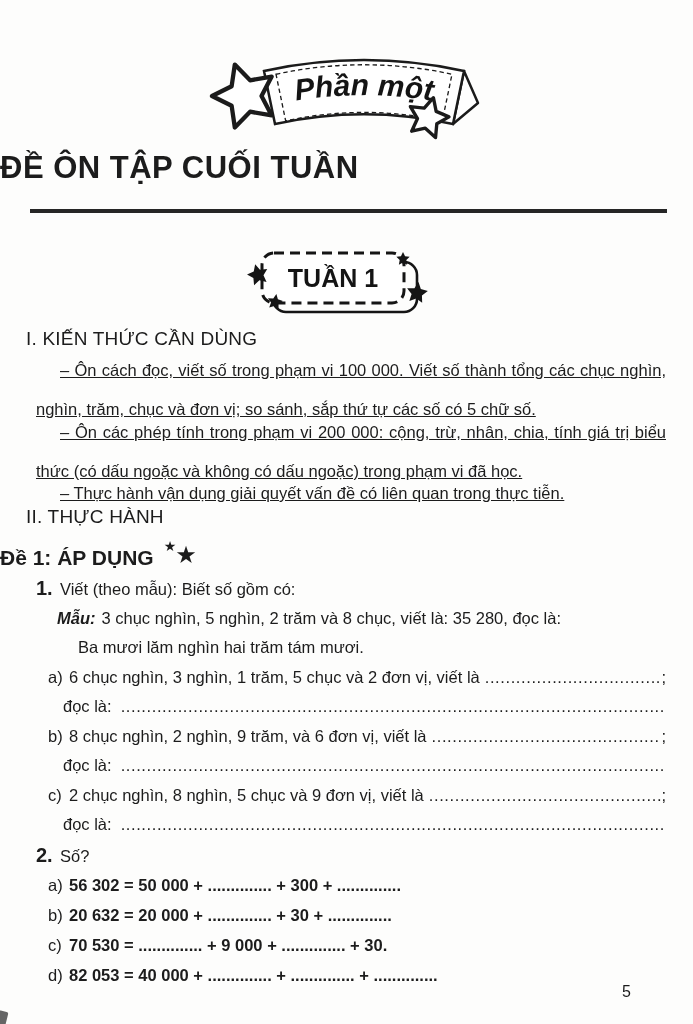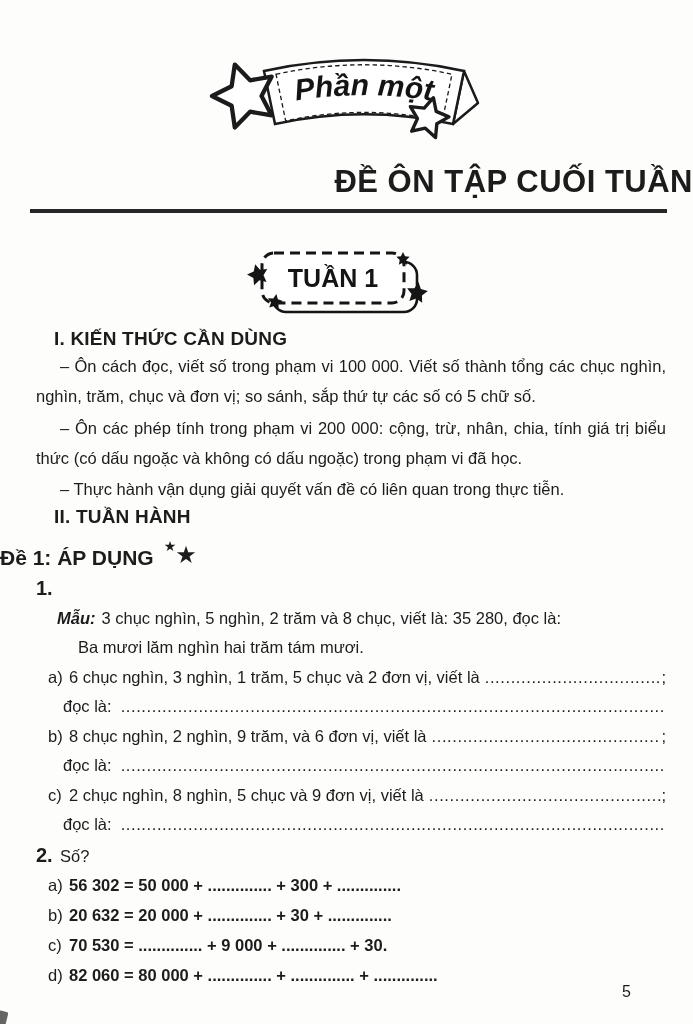"ĐỀ ÔN TẬP CUỐI TUẦN" .main-title { margin-top: 14px -> none; text-align: right -> left }
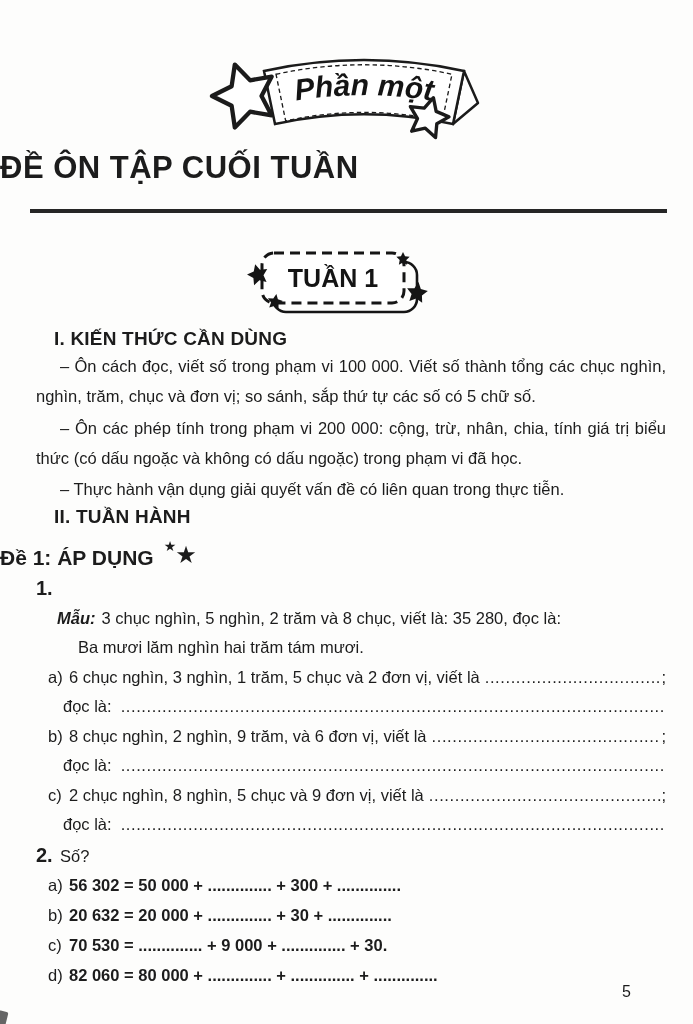"I. KIẾN THỨC CẦN DÙNG" .h-sec { font-weight: bold -> normal; left: 54px -> 26px }
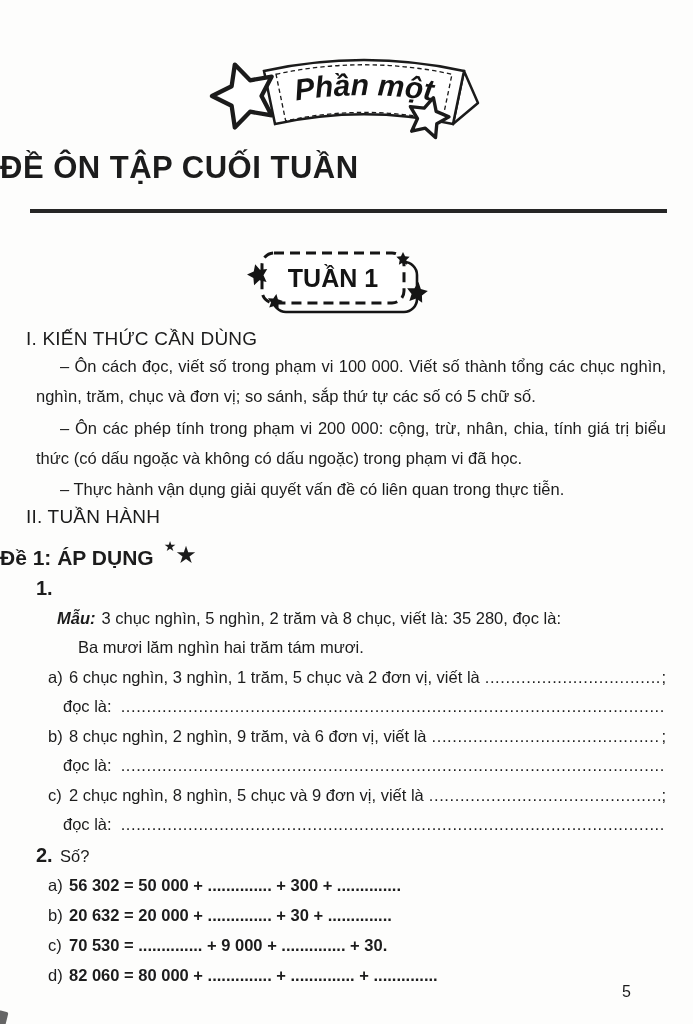"– Ôn cách đọc, viết" .para { line-height: 30px -> 39px; text-decoration: none -> underline }
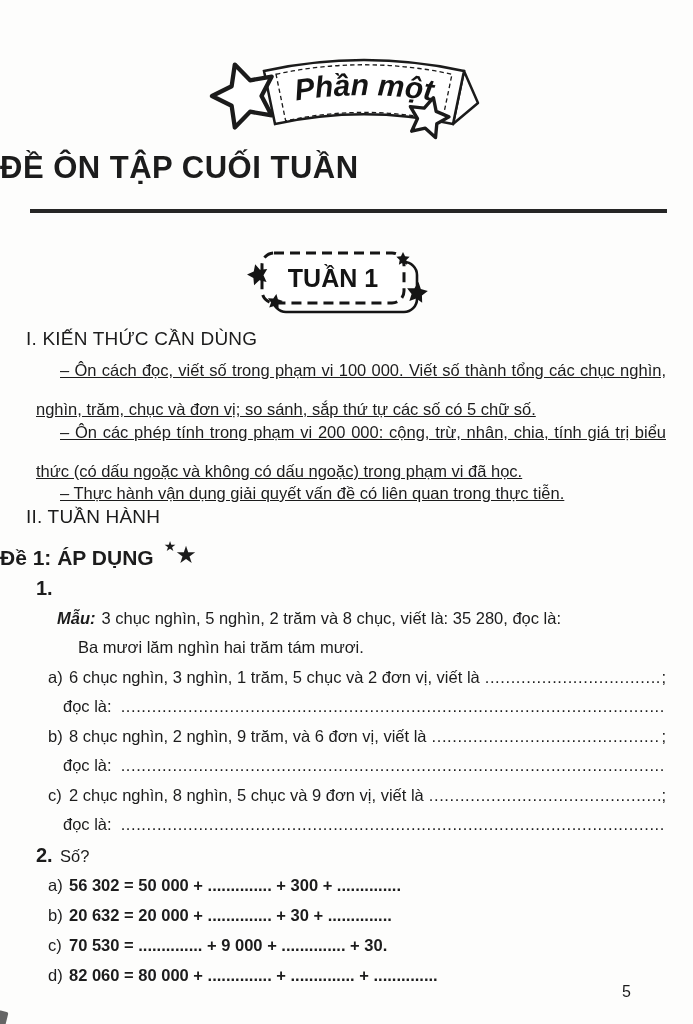"II. TUẦN HÀNH" div.h-sec { text: TUẦN -> THỰC }
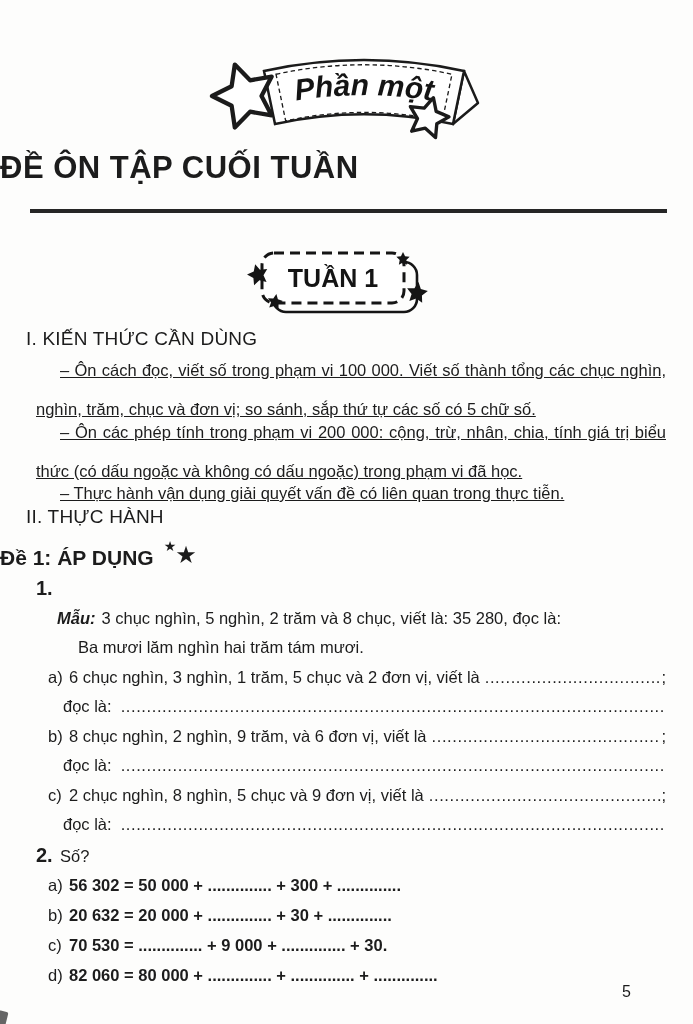"Viết (theo mẫu): Biết số" span { html: none -> <span>Viết (theo mẫu): Biết số gồm có:</span> }
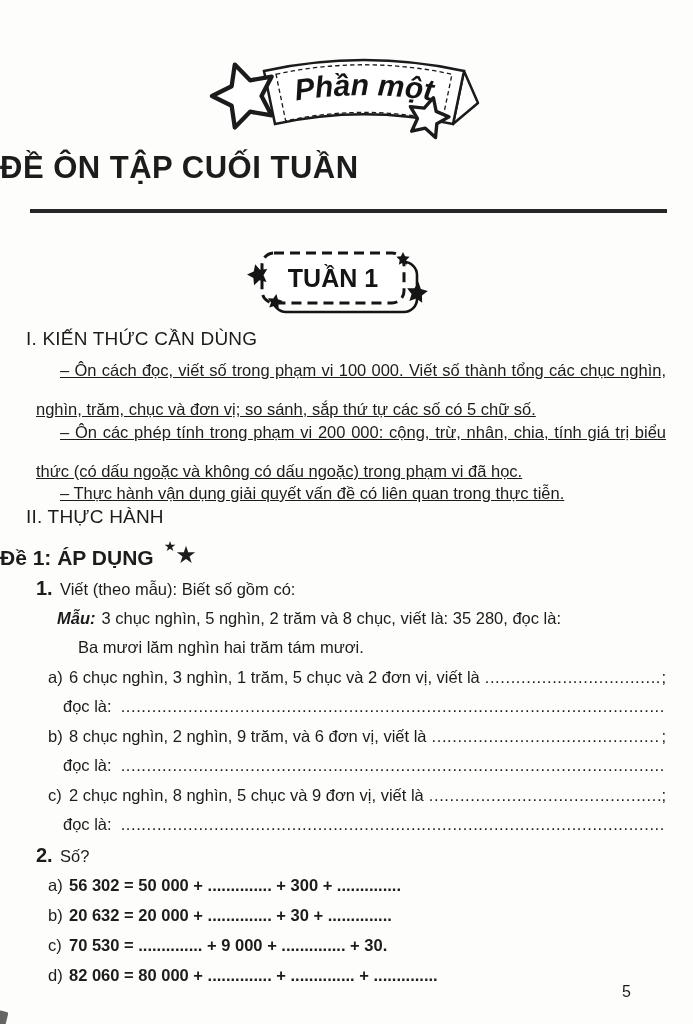"82 060 = 80 000" span.eq { text: 82 060 = 80 000 -> 82 053 = 40 000 }
